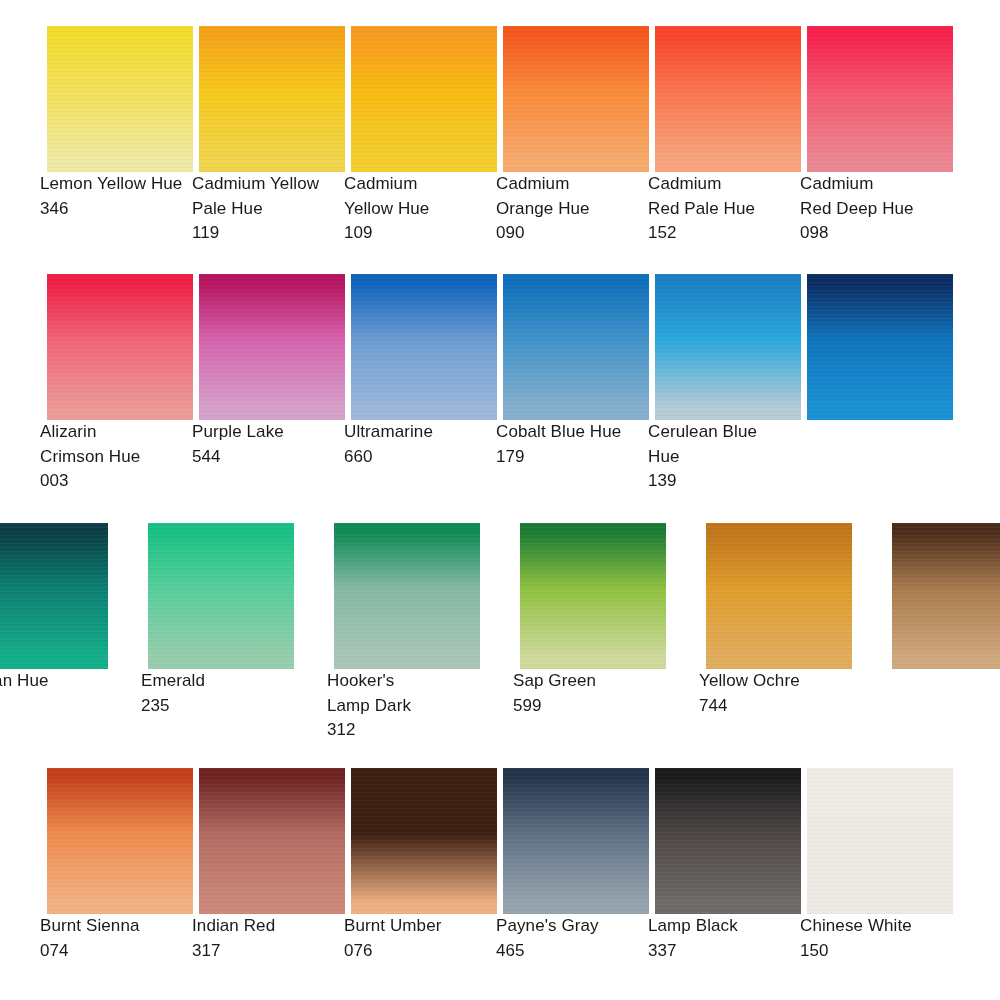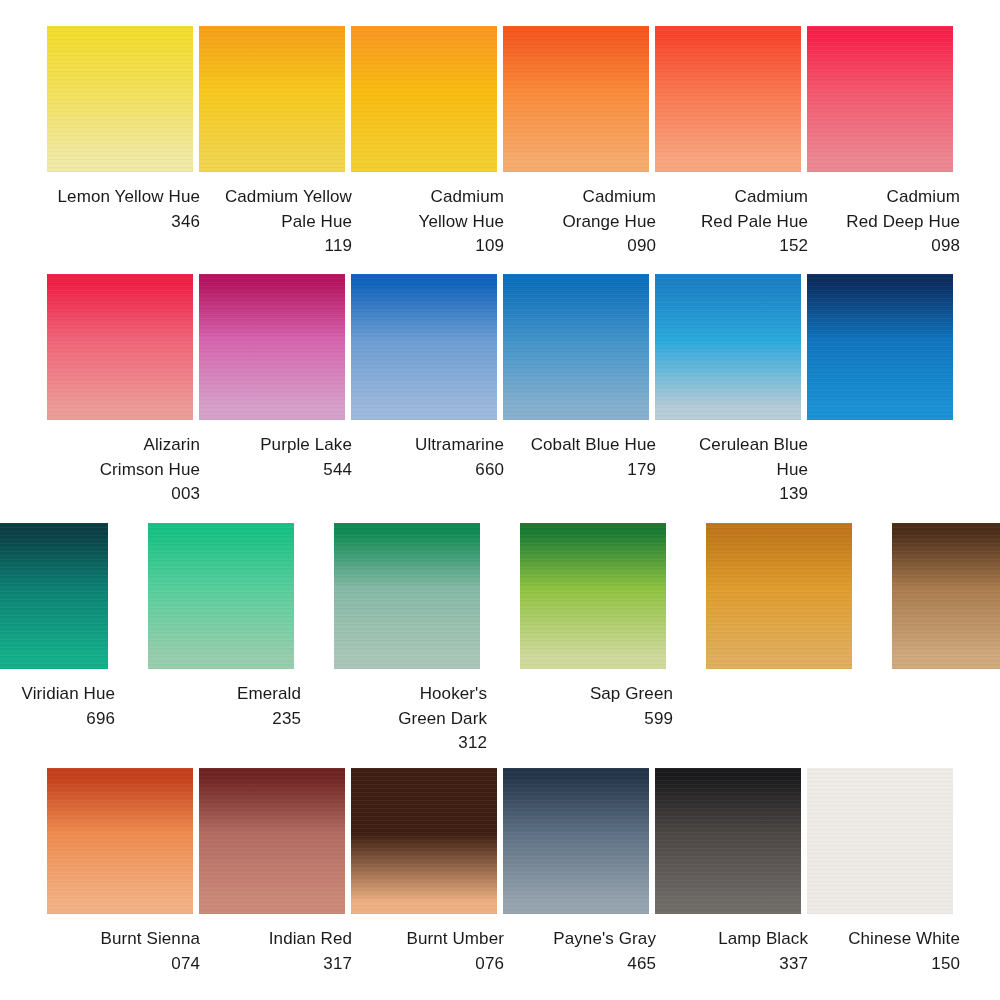"Lemon Yellow Hue" .swatch-caption { margin-top: 13px -> none; text-align: right -> left }
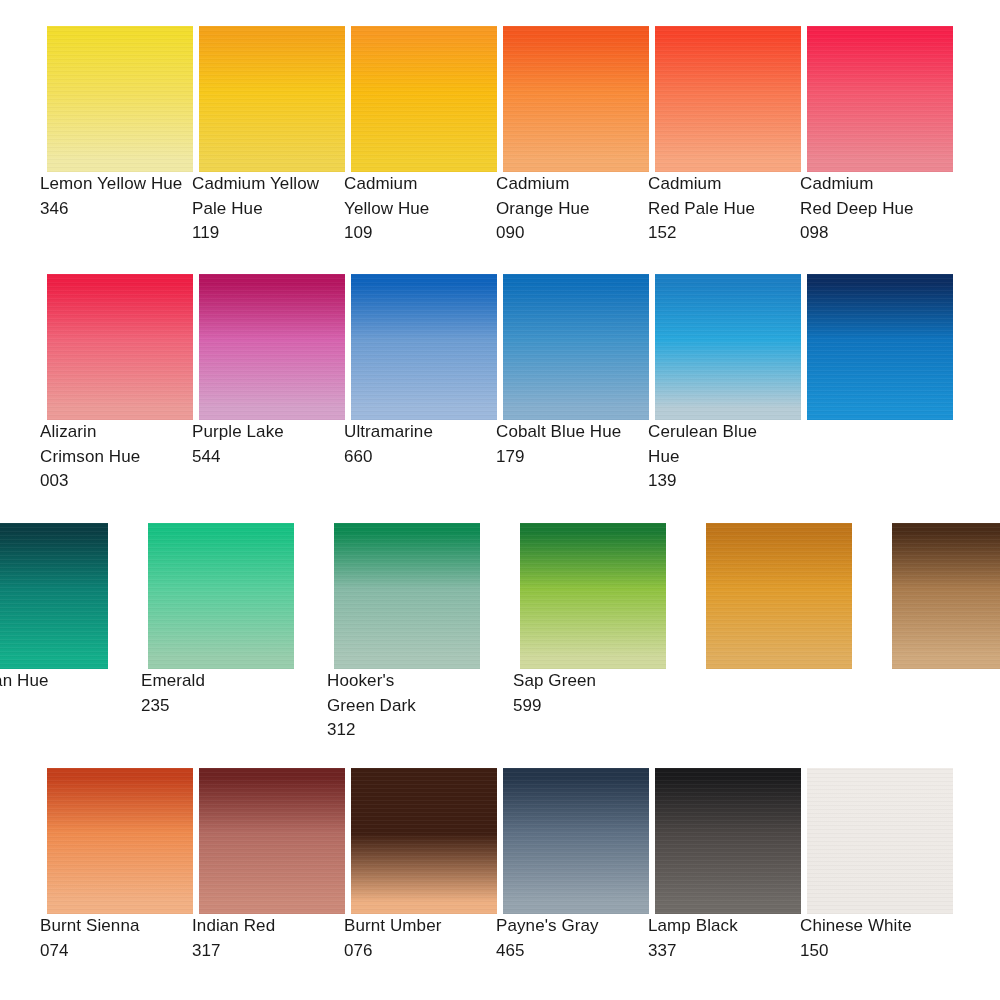"Hooker's" span.swatch-name { text: Green -> Lamp }
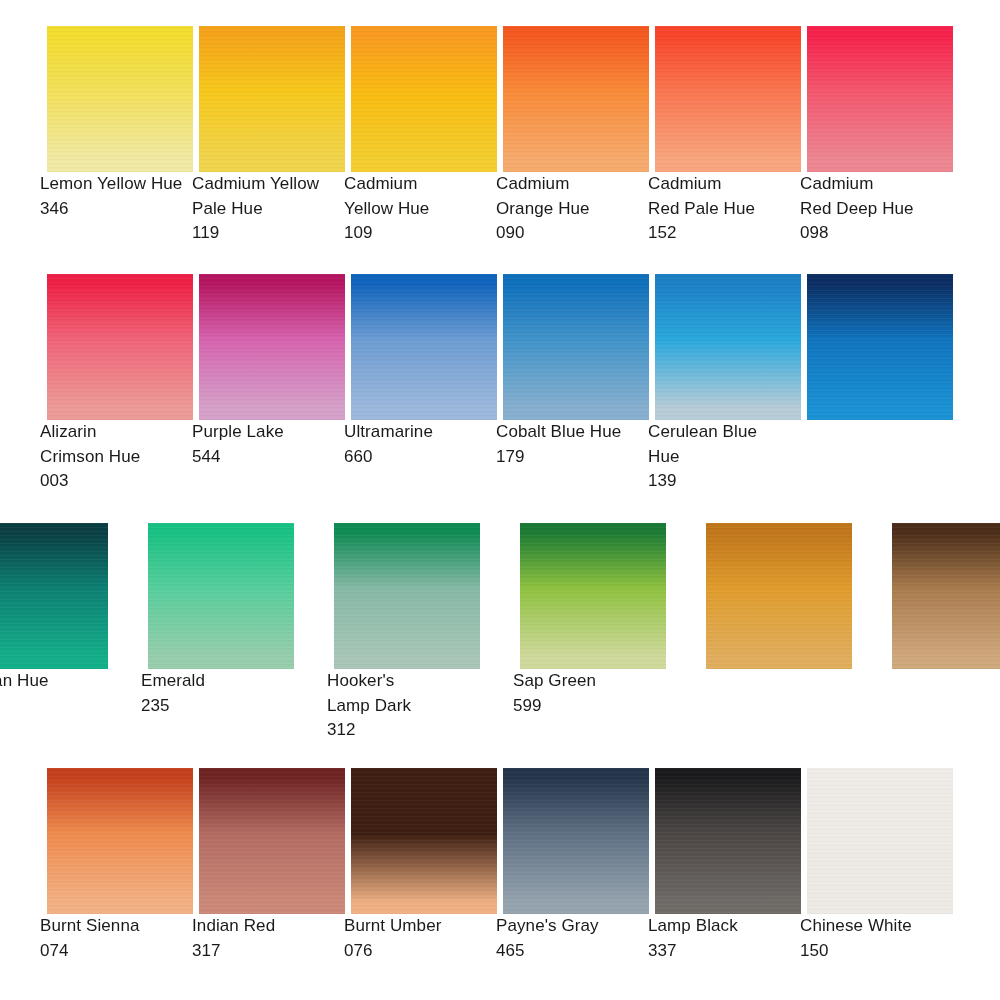"Yellow Ochre" div.swatch-caption { html: none -> <div> <span>Yellow Ochre</span> <span>744</span> </div> }
